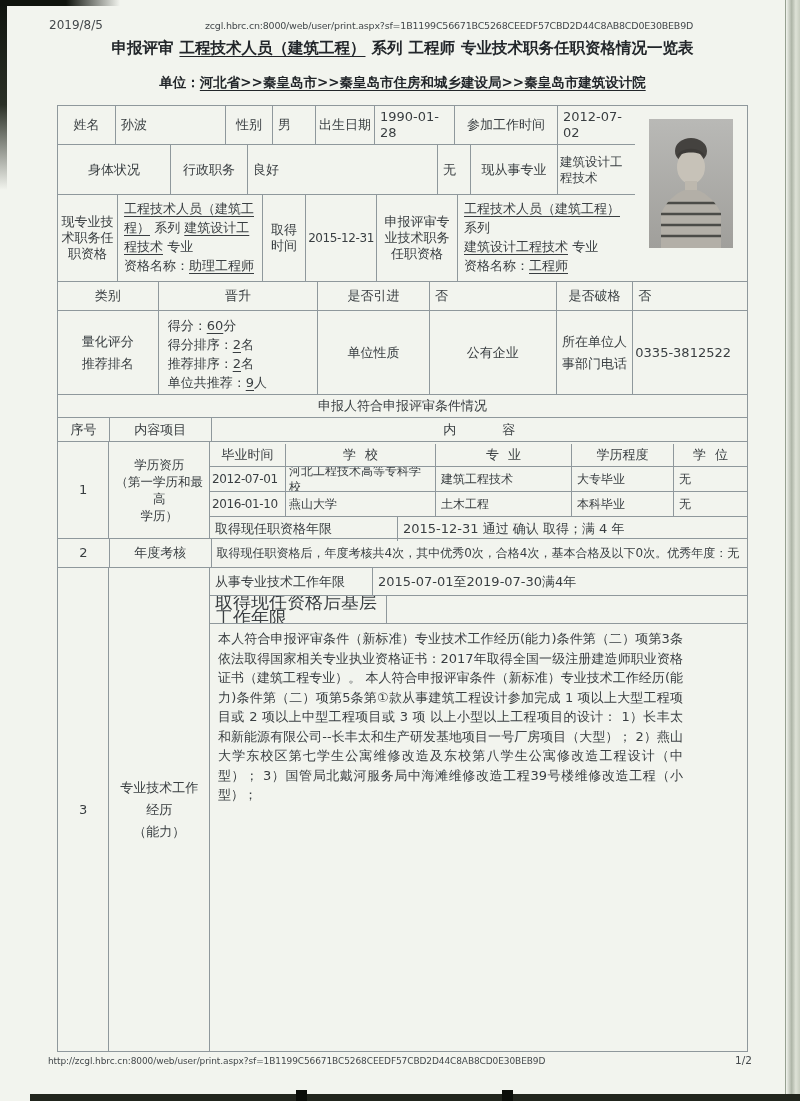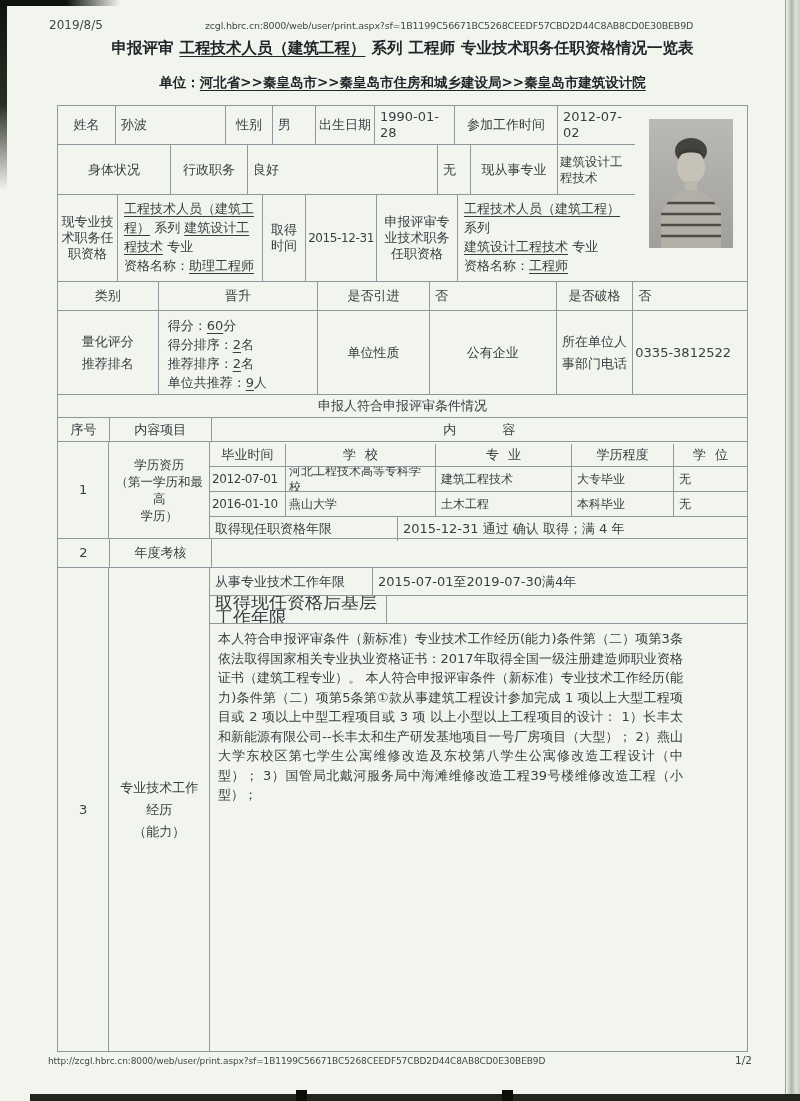"取得现任职资格后，年度考核共4次，其中优秀0次，合格4次，基本合格及以下0次。优" div.c { html: none -> <div>取得现任职资格后，年度考核共4次，其中优秀0次，合格4次，基本合格及以下0次。优秀年度：无</div> }
